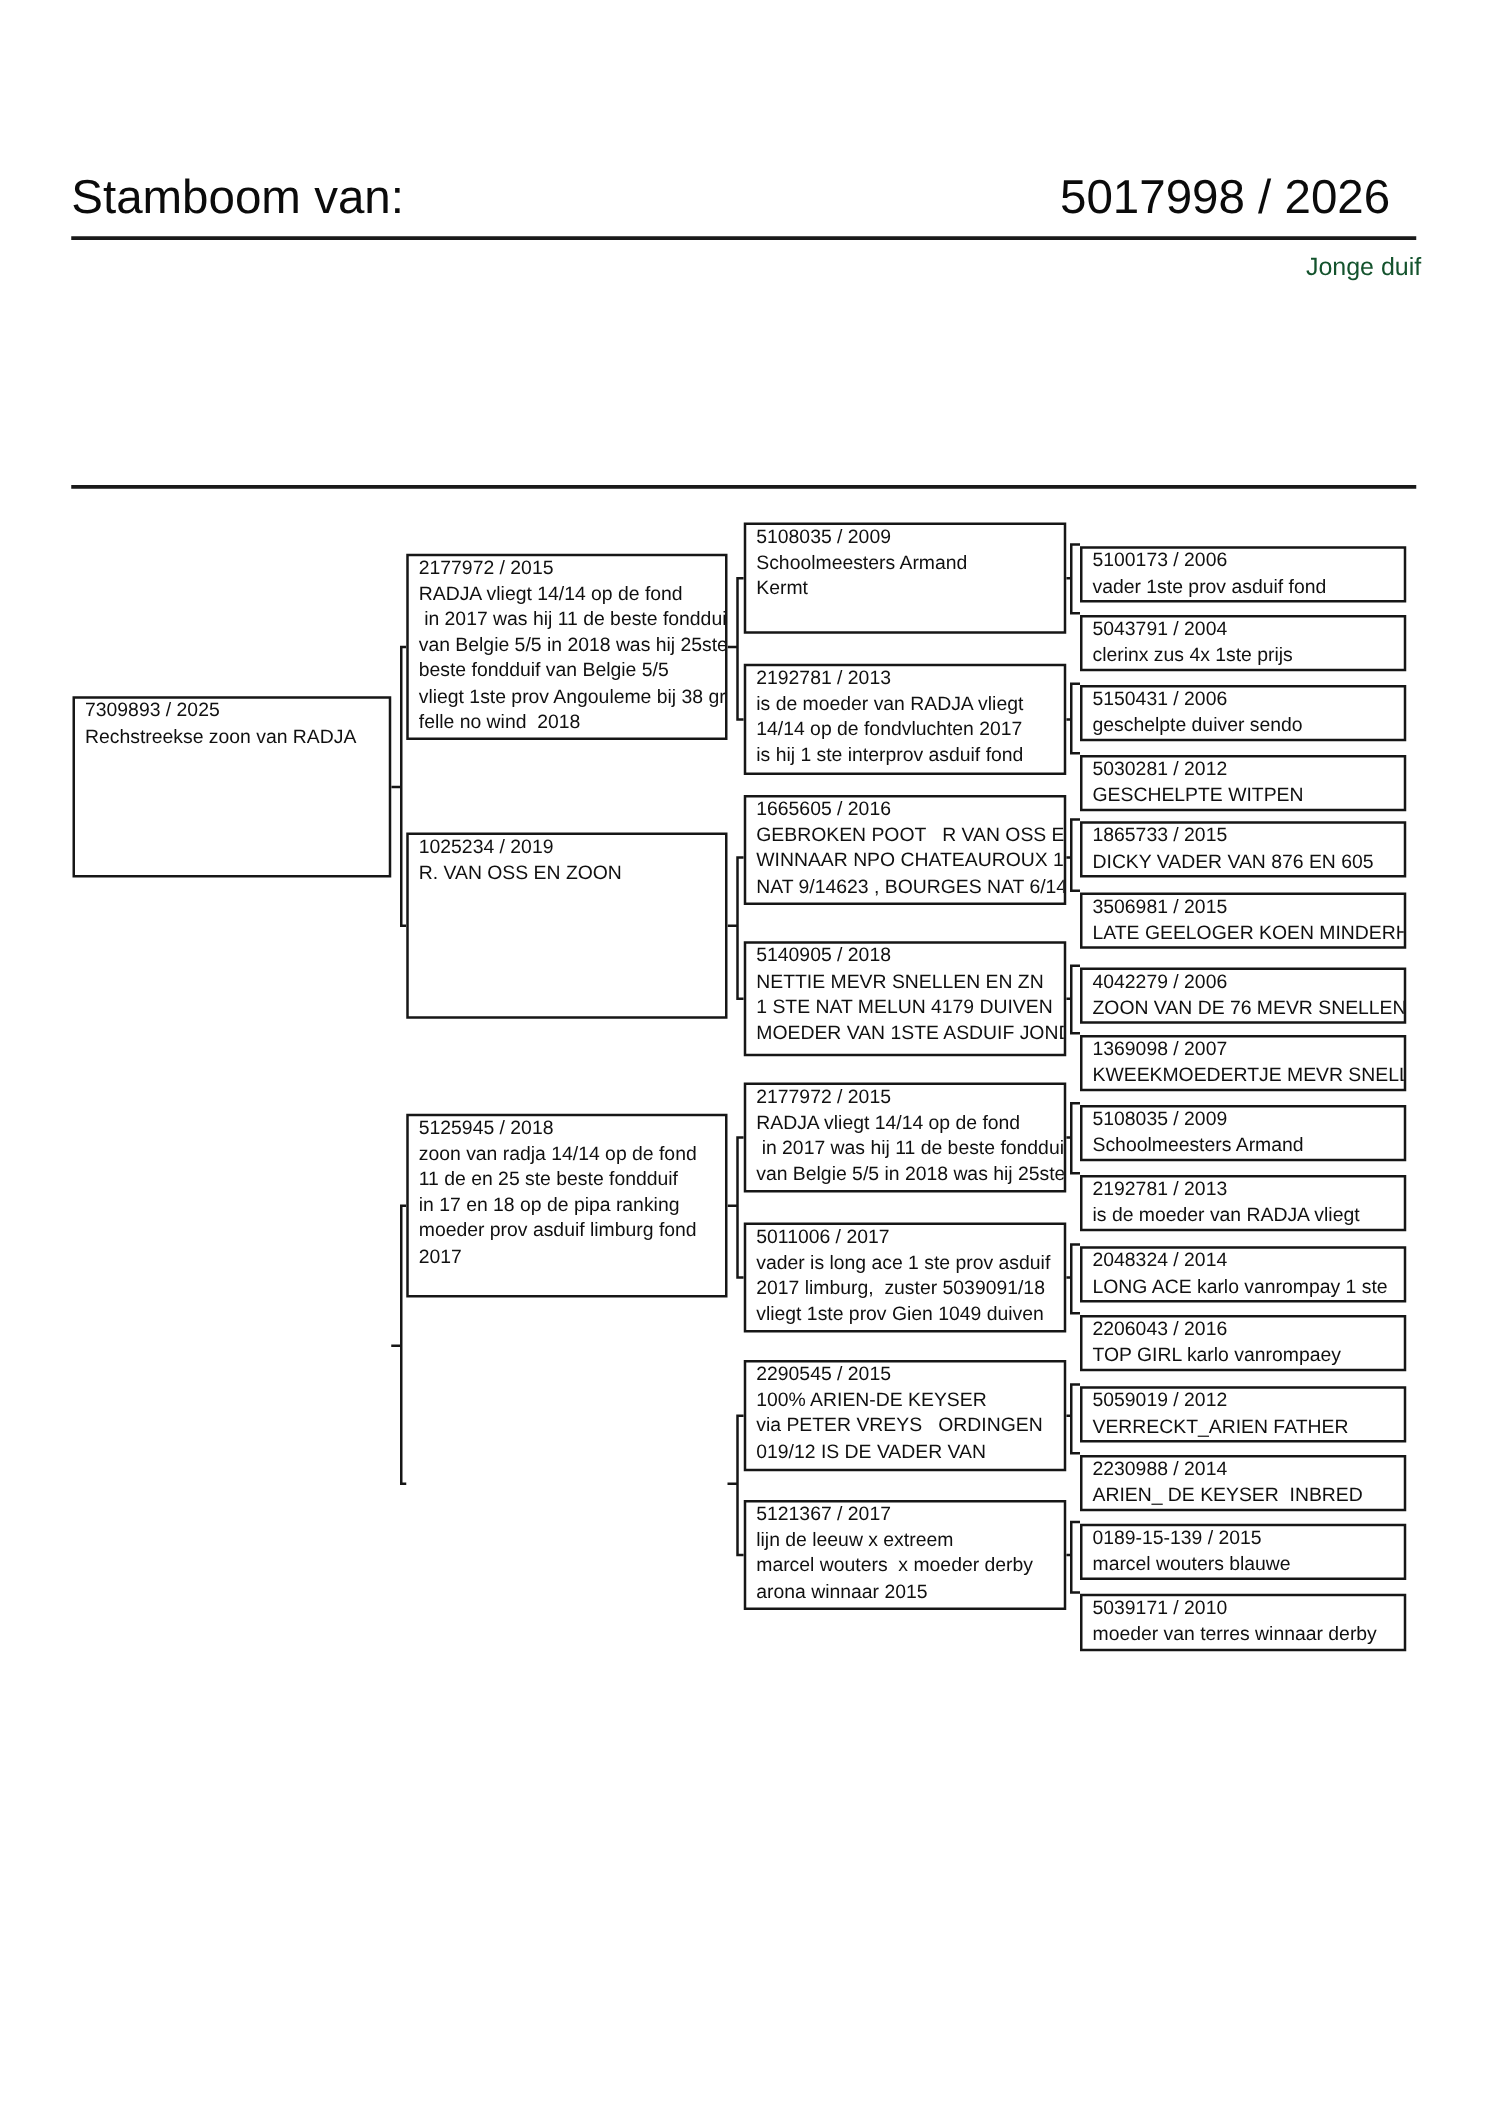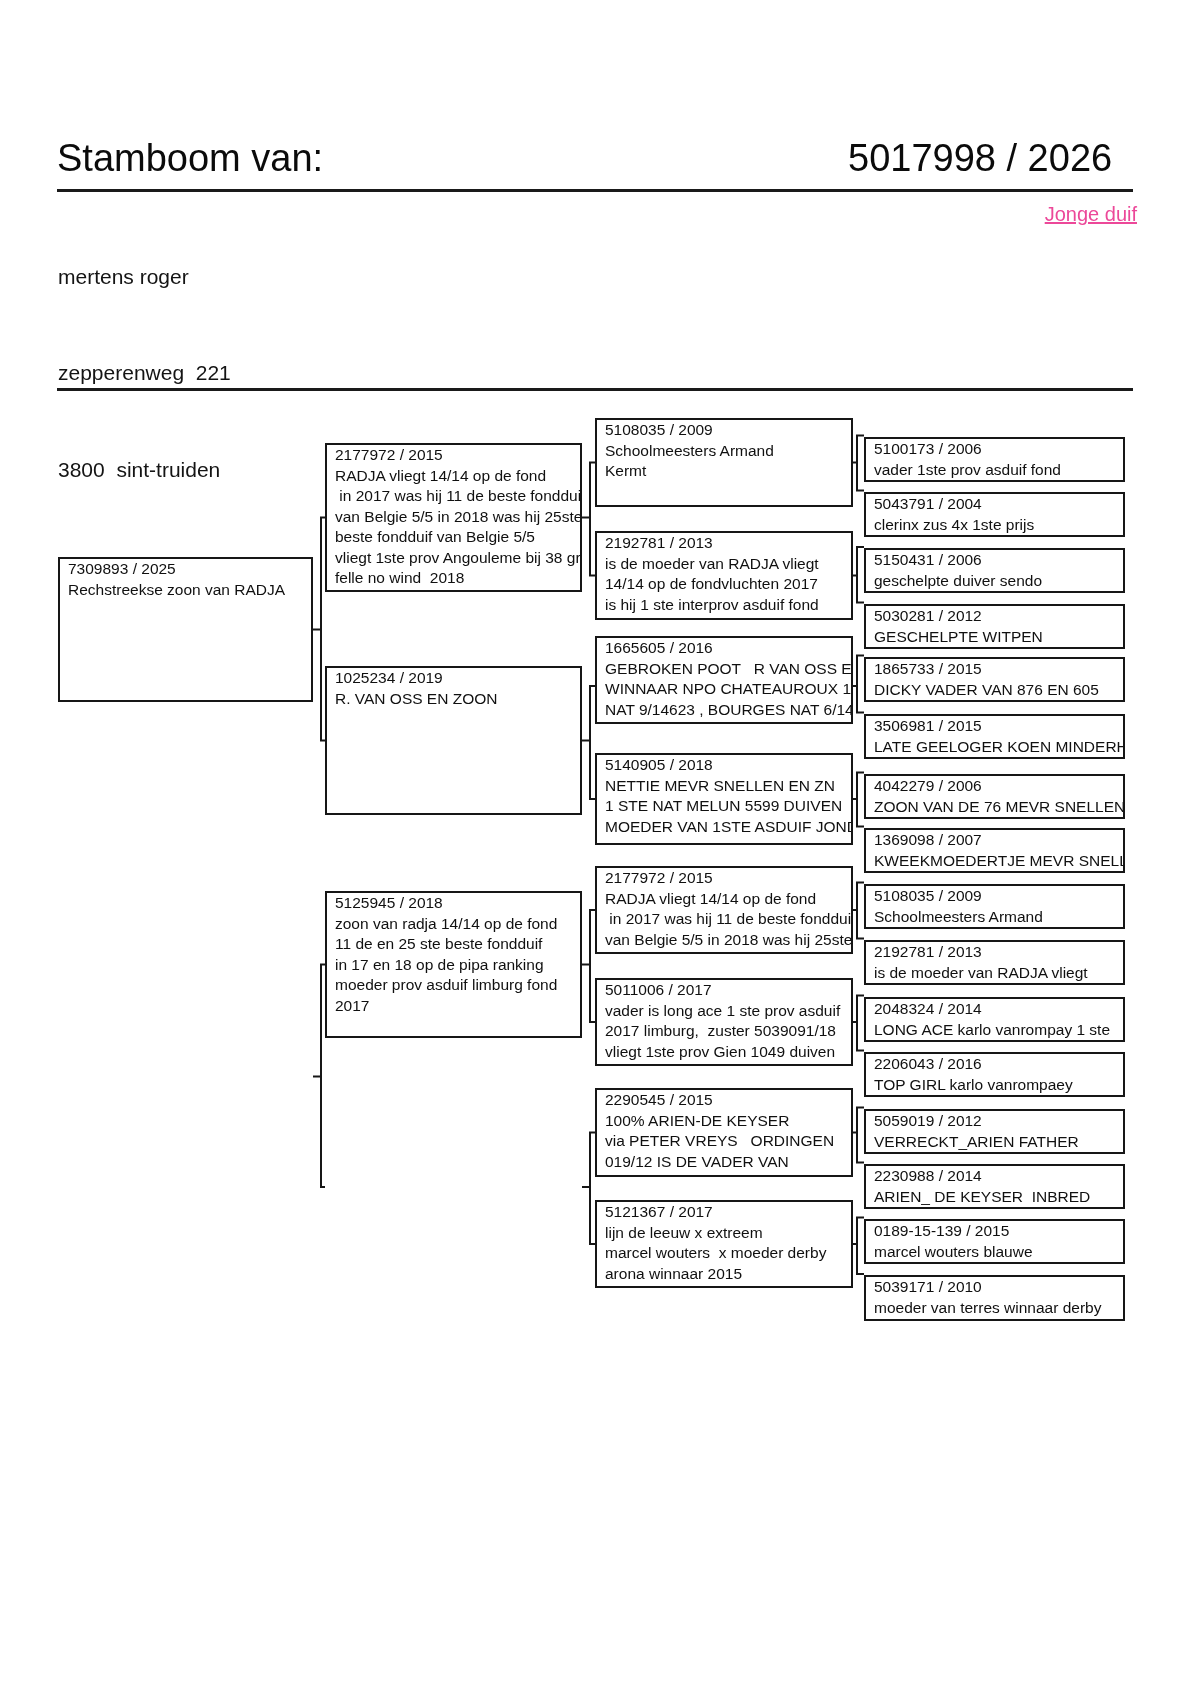"Jonge duif" .type { color: #ec4899 -> #14532d; text-decoration: underline -> none }
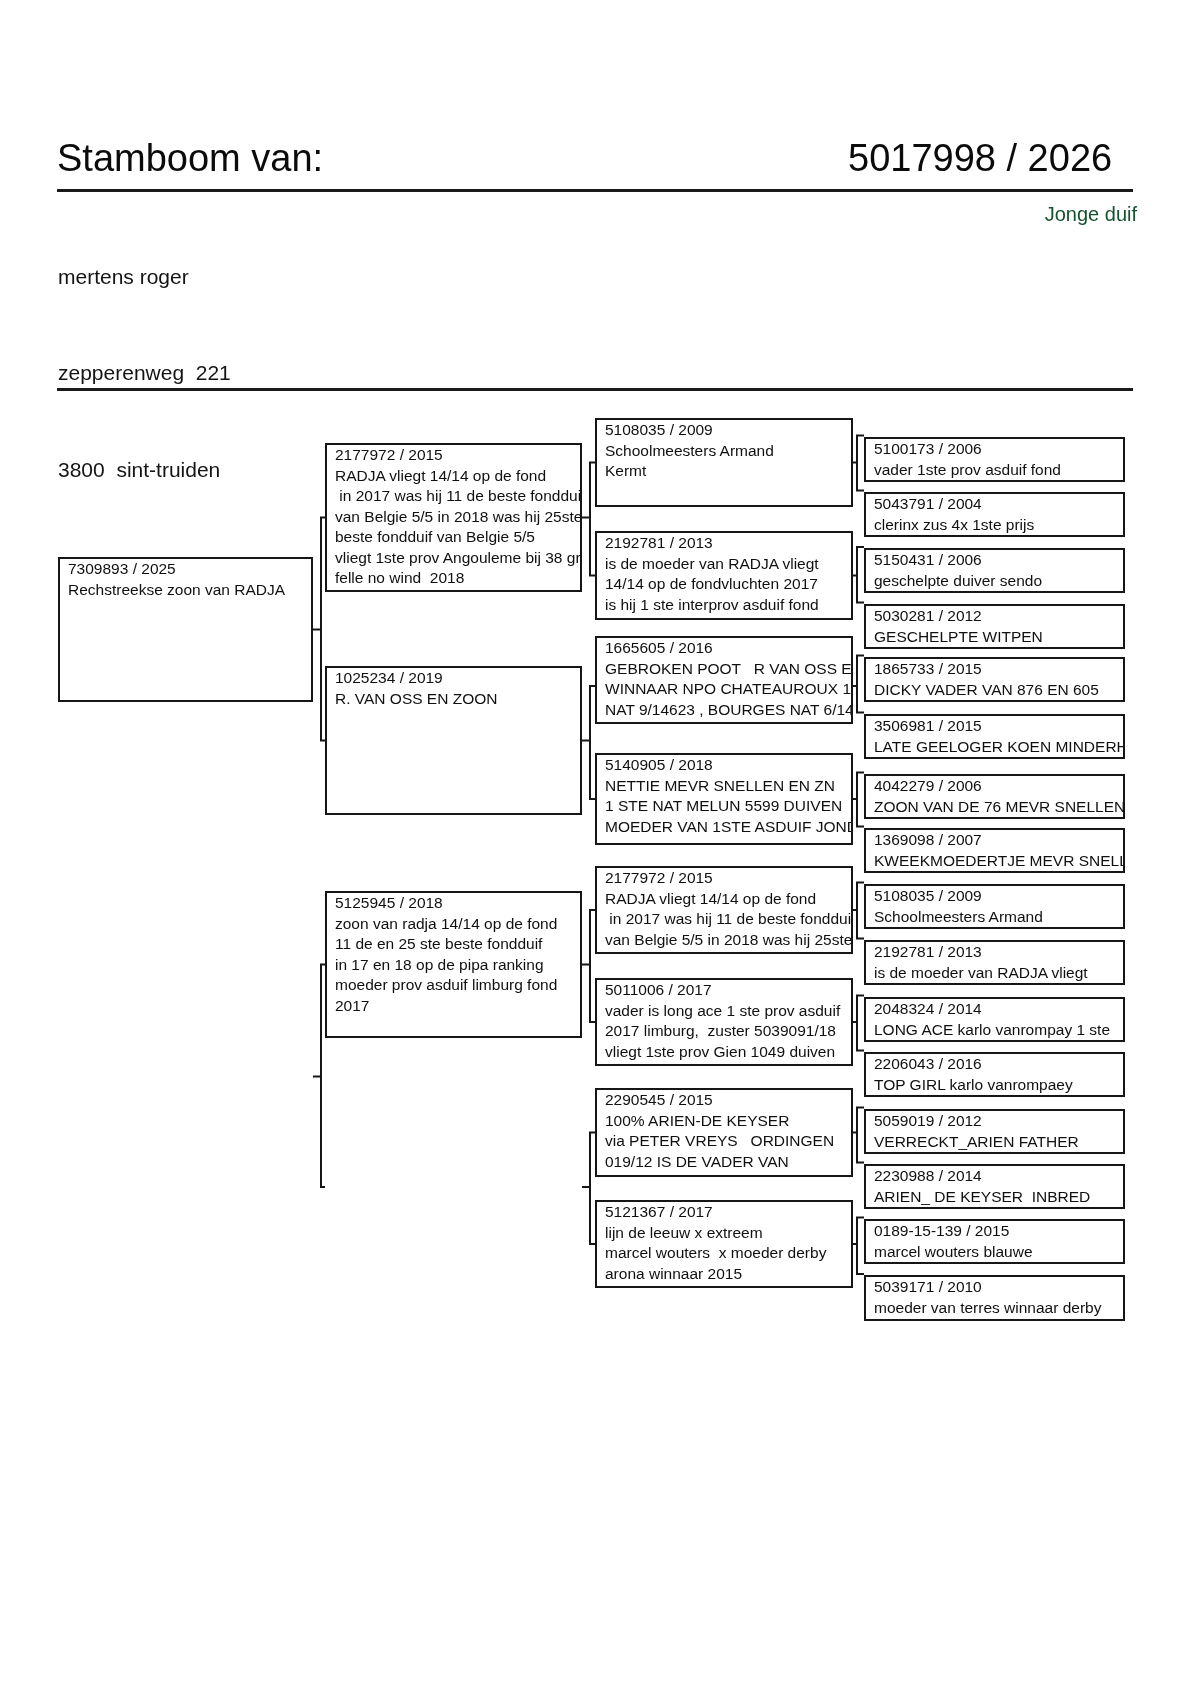"mertens roger" div.owner { html: <div> <div>mertens roger</div> <div>zepperenweg 221</div> <div>3800 sint-truiden</div> <div>0498/143220</div> <div>mertens.roger@telenet.be</div> </div> -> none }
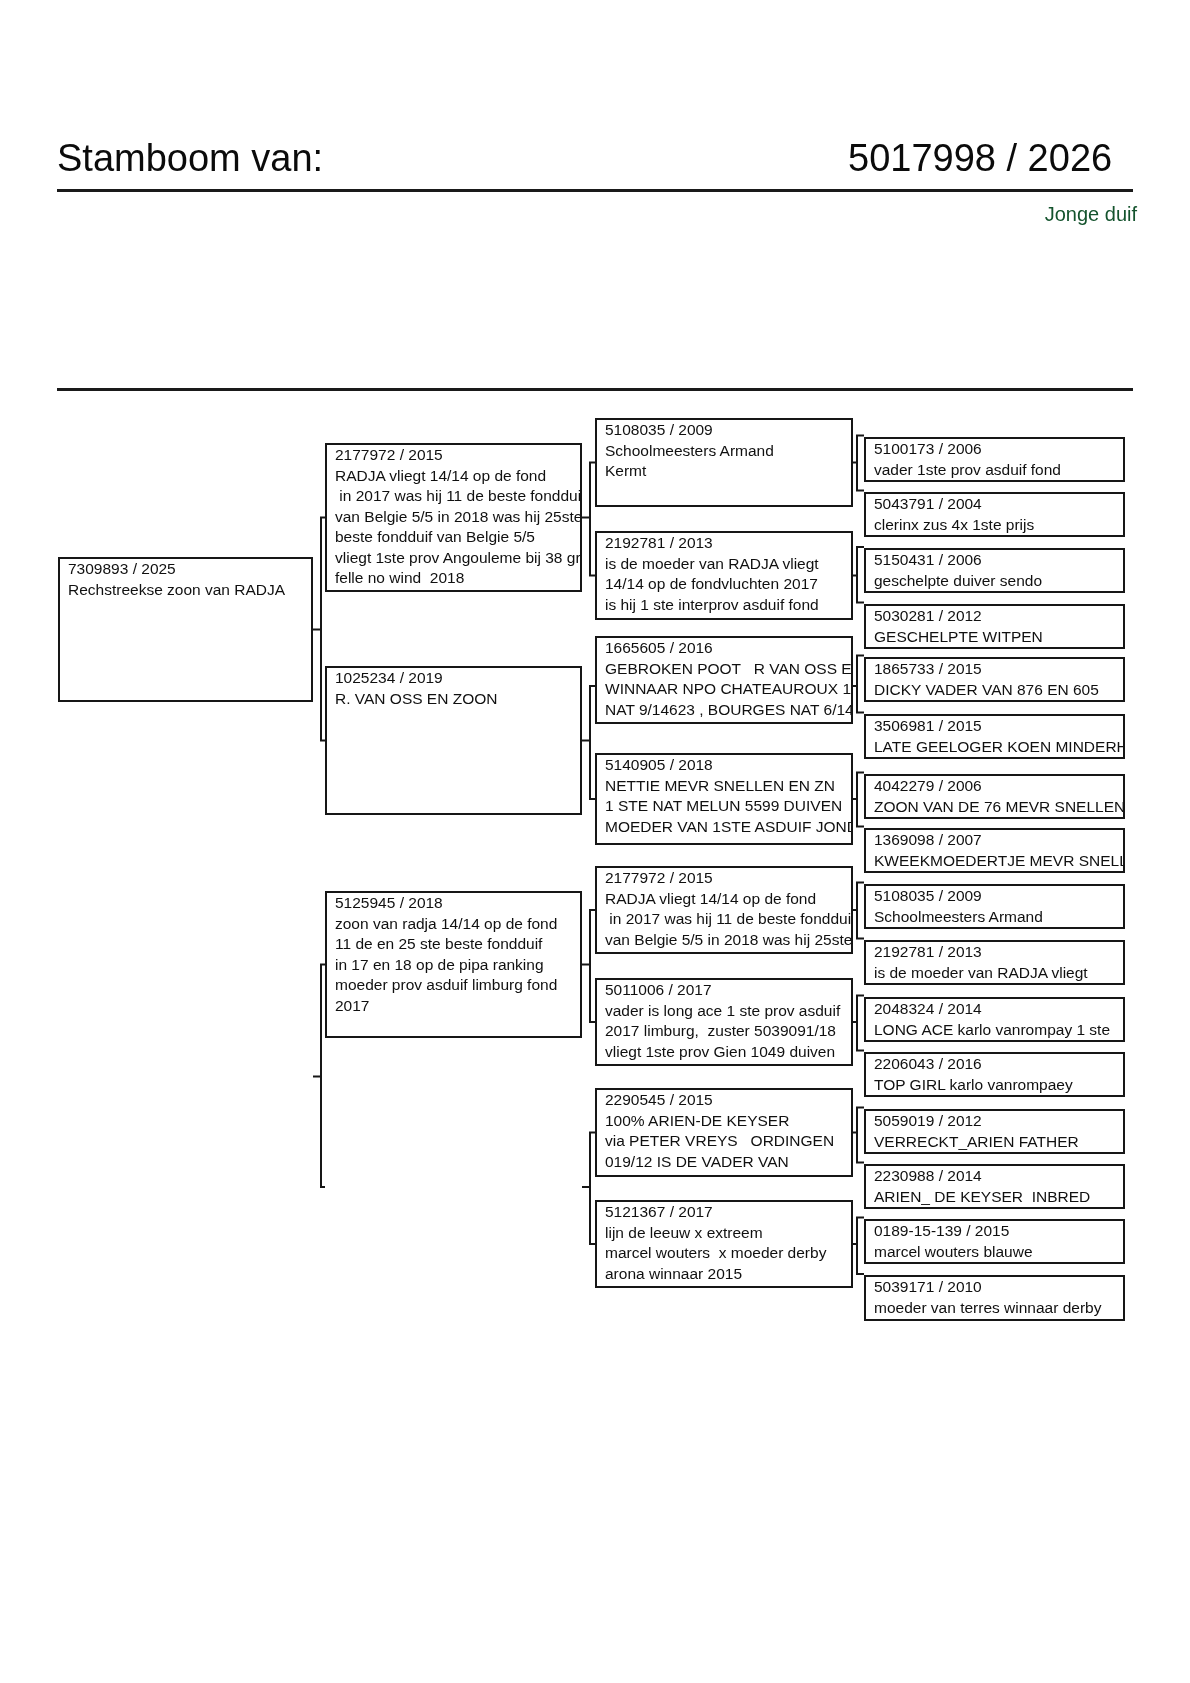"1 STE NAT MELUN 5599" div.ln { text: 5599 -> 4179 }
